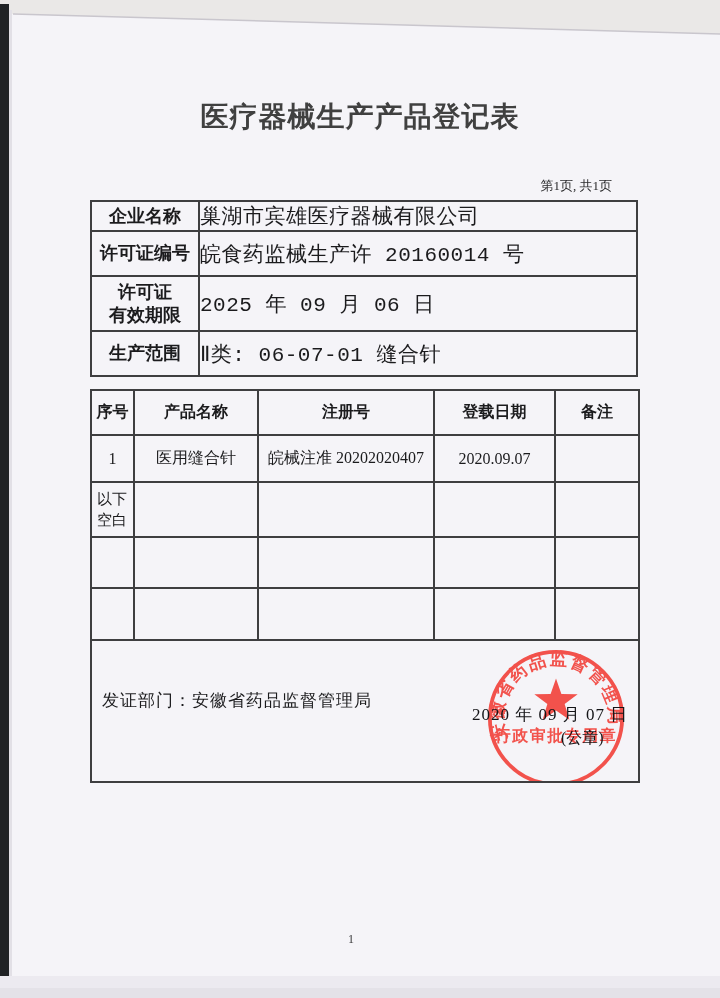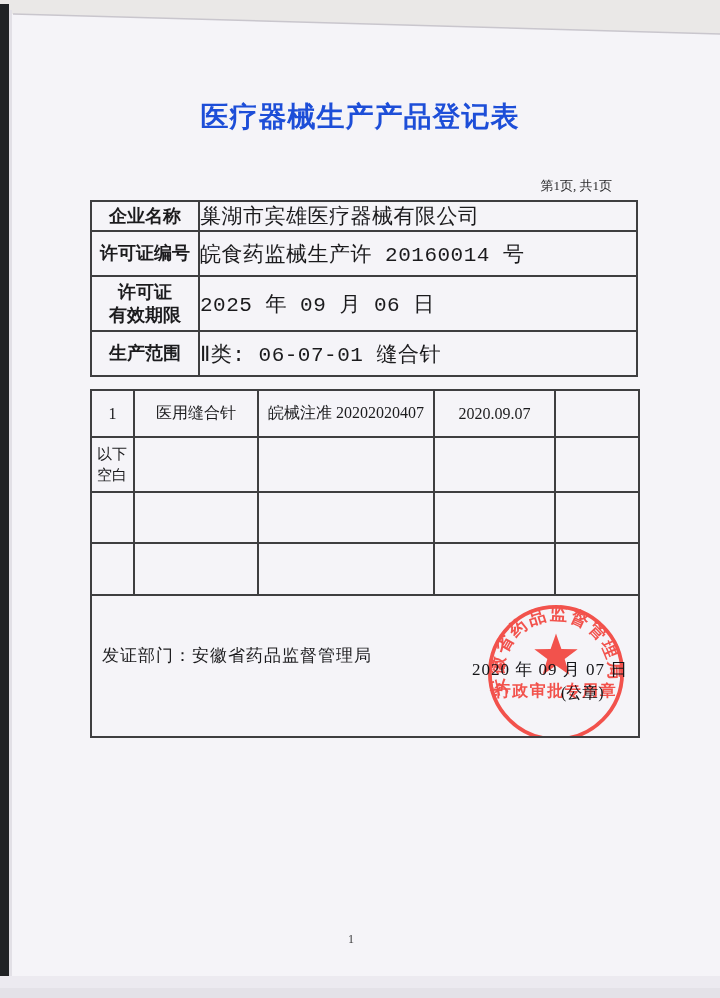"医疗器械生产产品登记表" .title { color: #1d4ed8 -> #404040 }
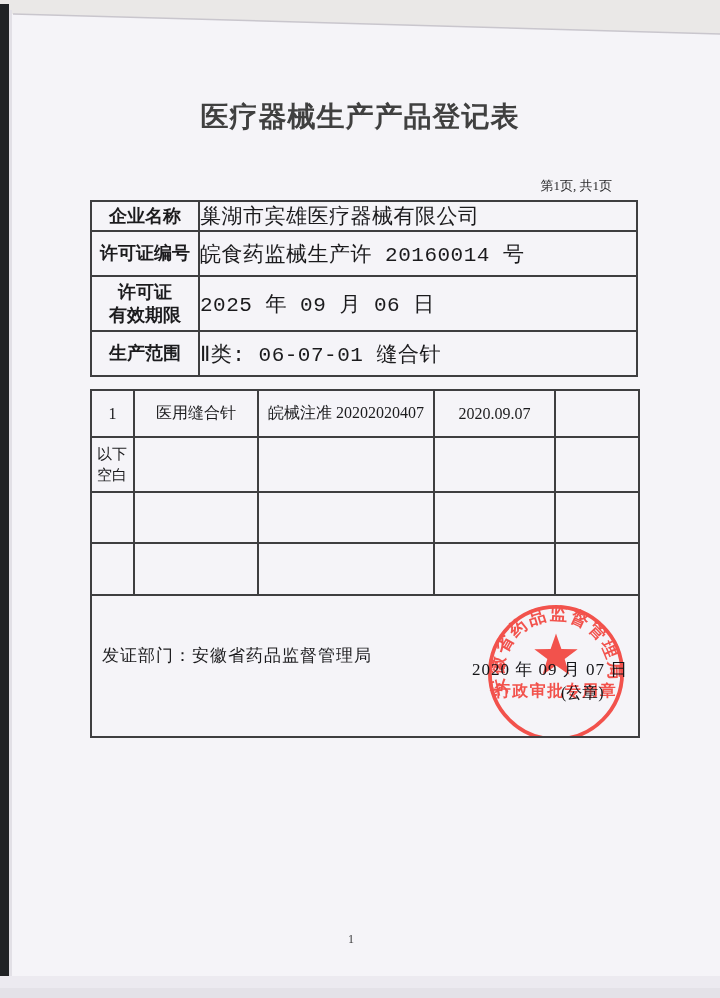"序号" tr.hdr { html: none -> <tr> <td>序号</td> <td>产品名称</td> <td>注册号</td> <td>登载日期</td> <td>备注</td> </tr> }
